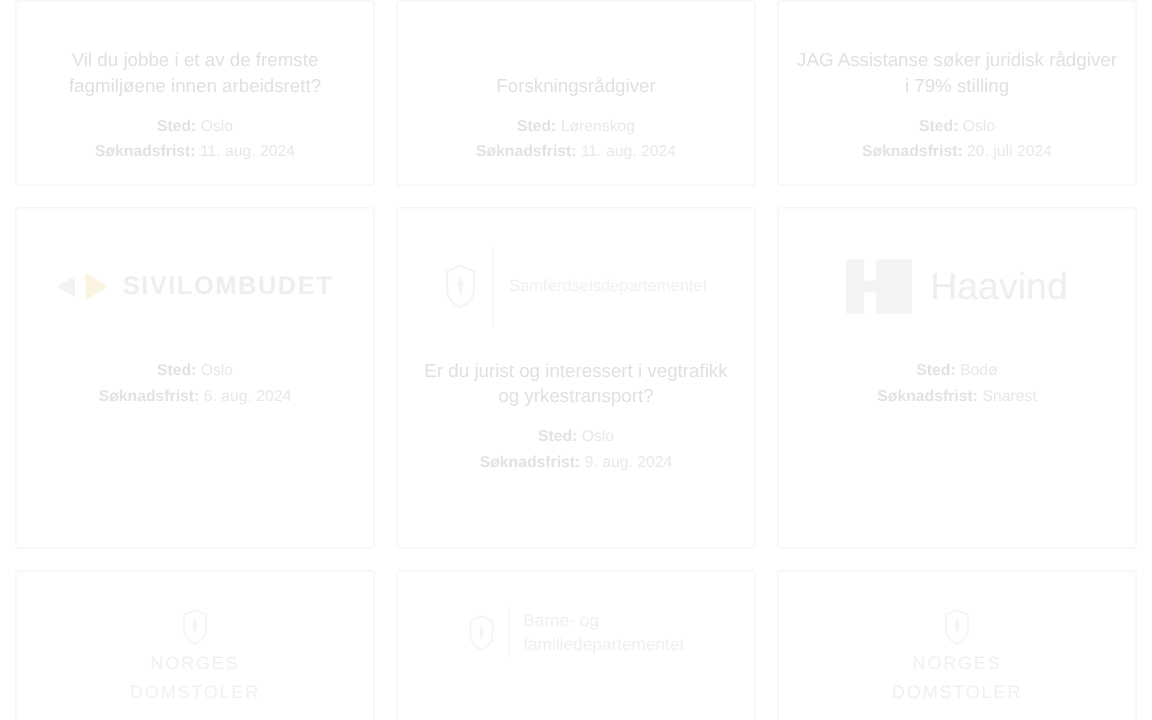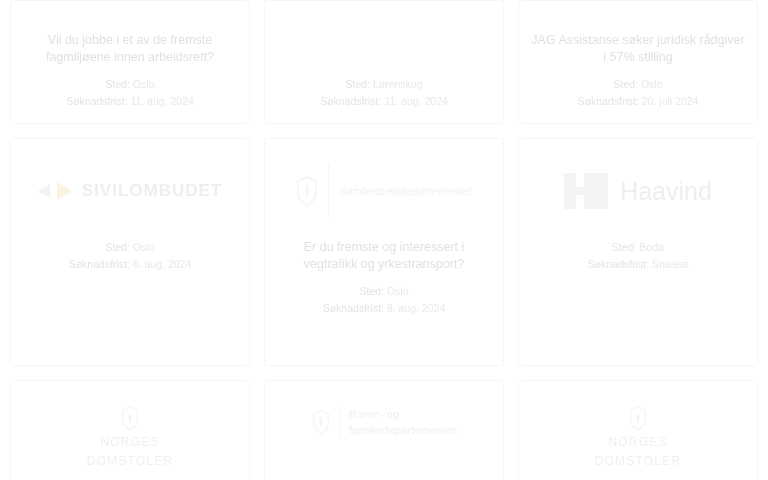"JAG Assistanse søker juridisk rådgiver" p.card-title { text: 57% -> 79% }
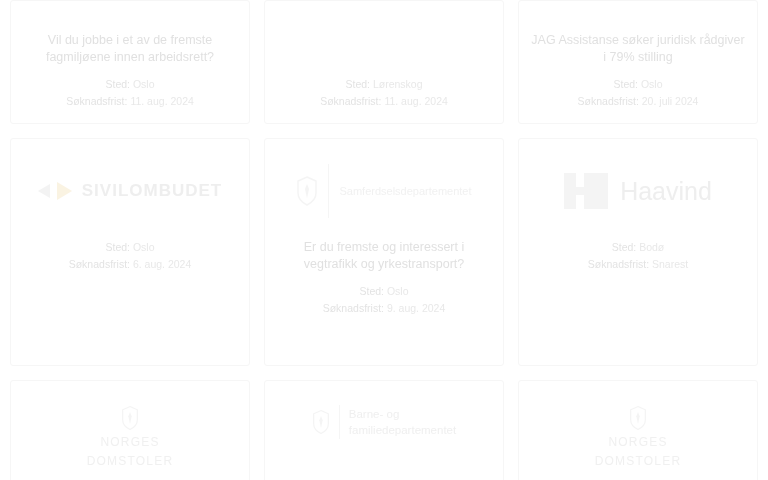"Forskningsrådgiver" p.card-title { html: none -> <p>Forskningsrådgiver</p> }
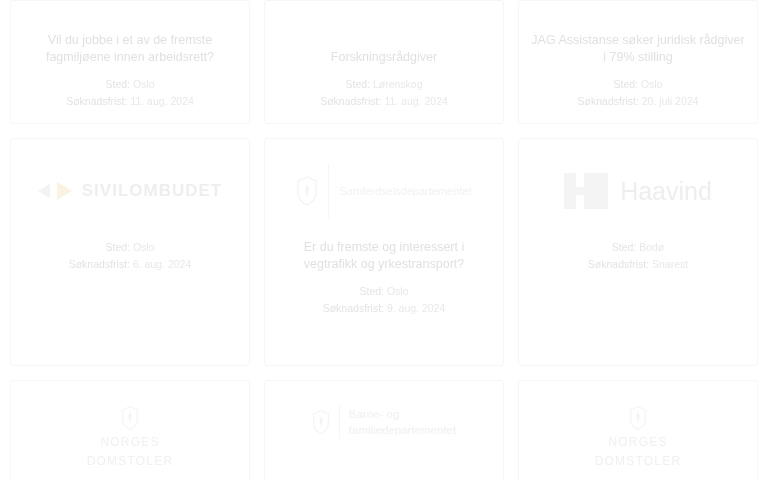"Sted:" .meta b { font-weight: 400 -> 700 }
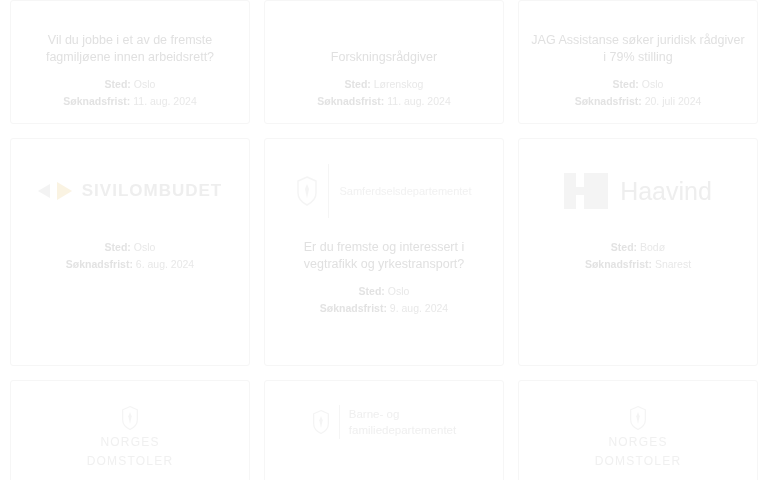"Er du fremste og interessert" p.card-title { text: fremste -> jurist }
